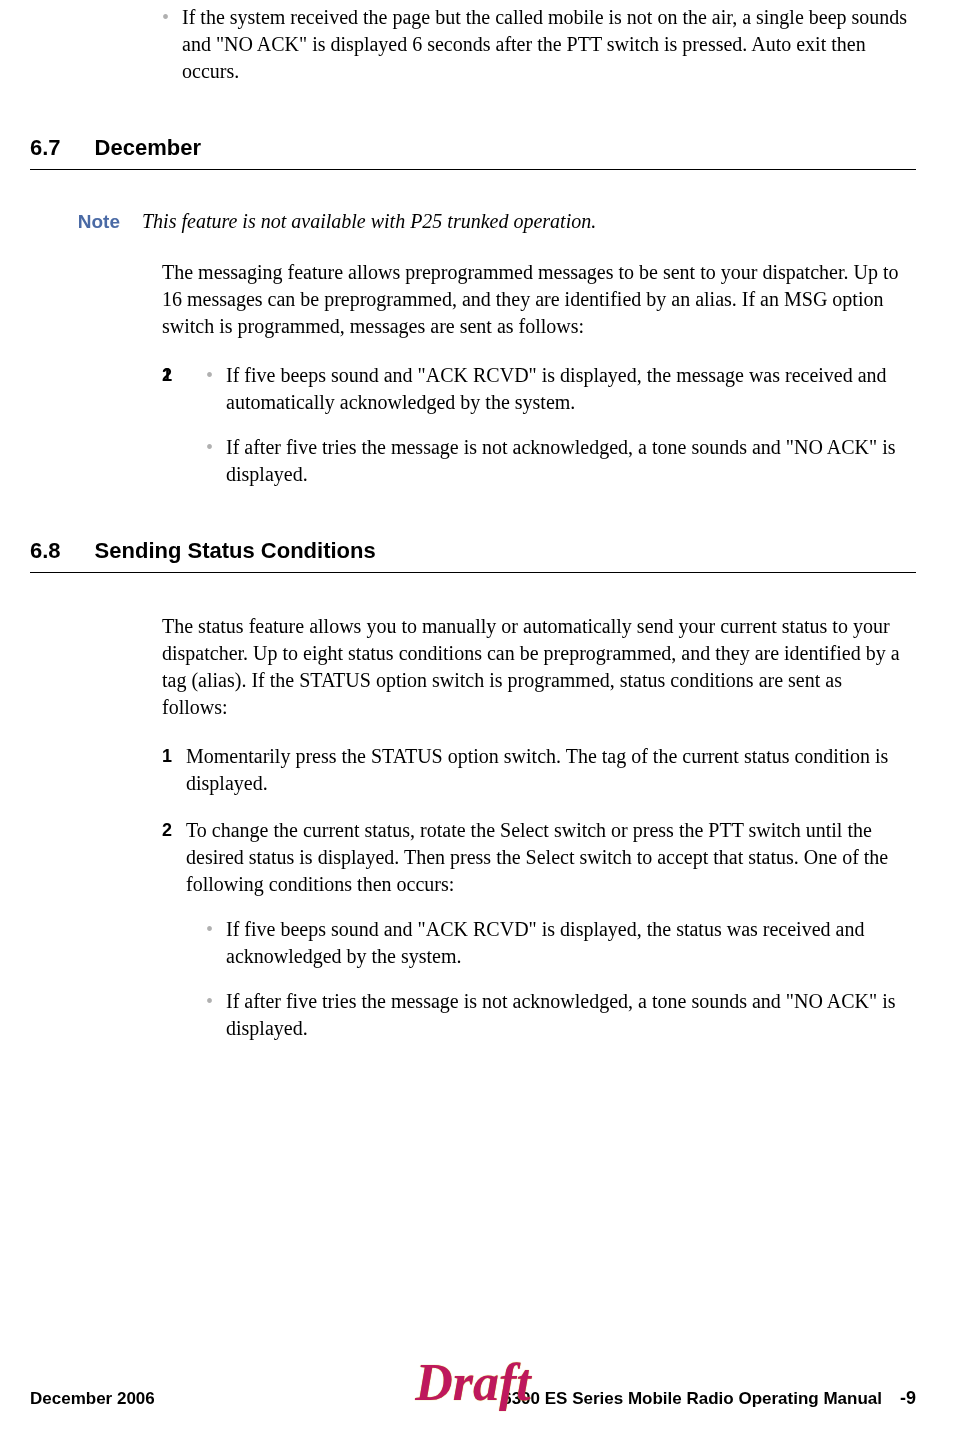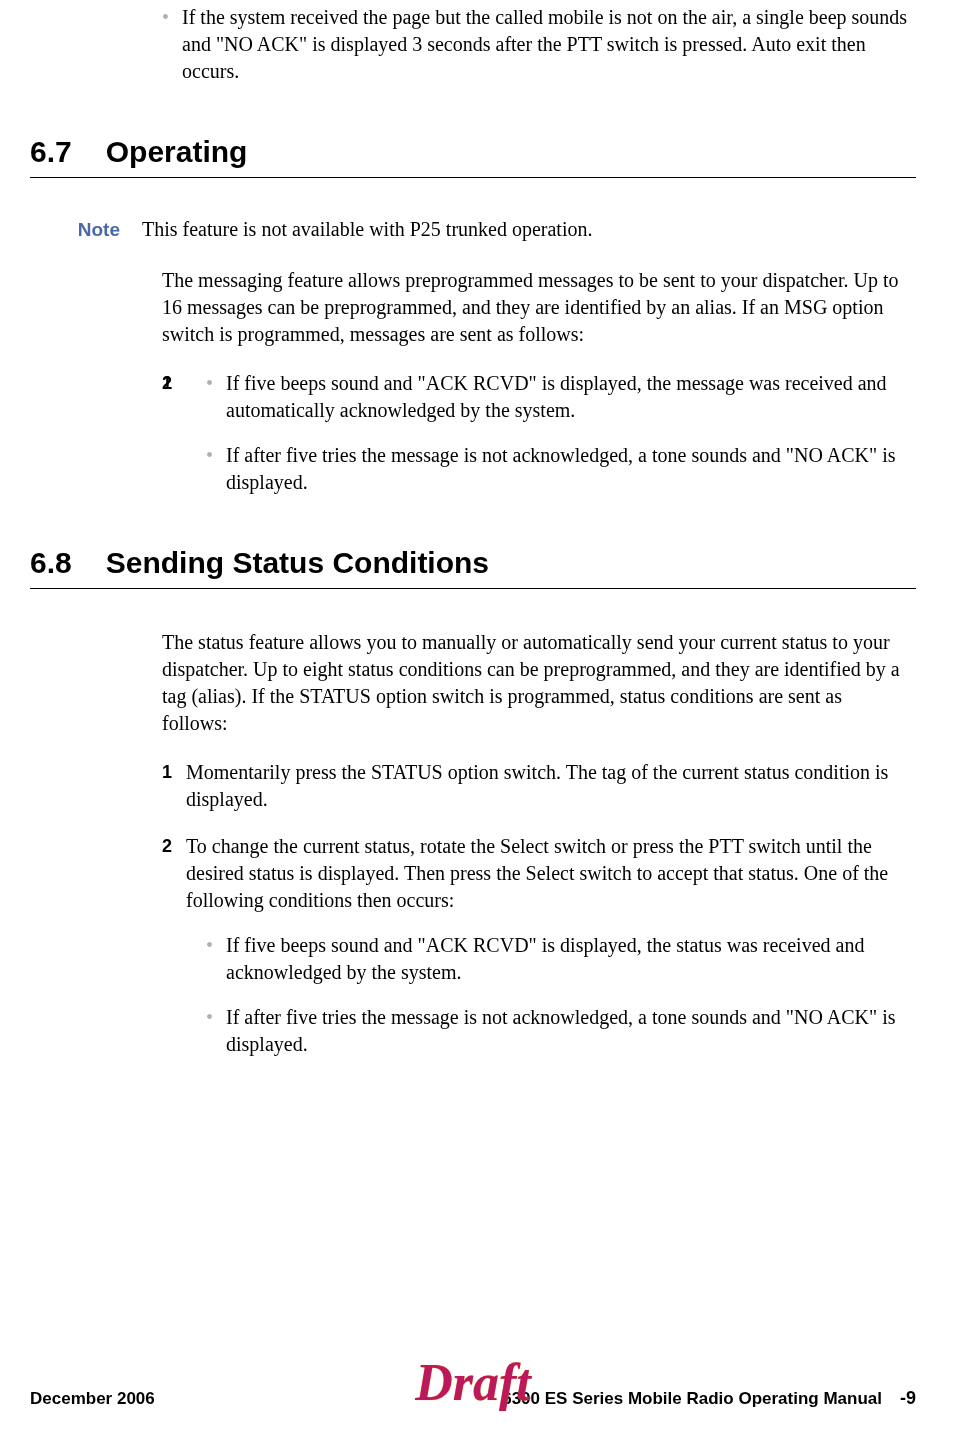"If the system received the" li.bullet-item { text: 3 -> 6 }
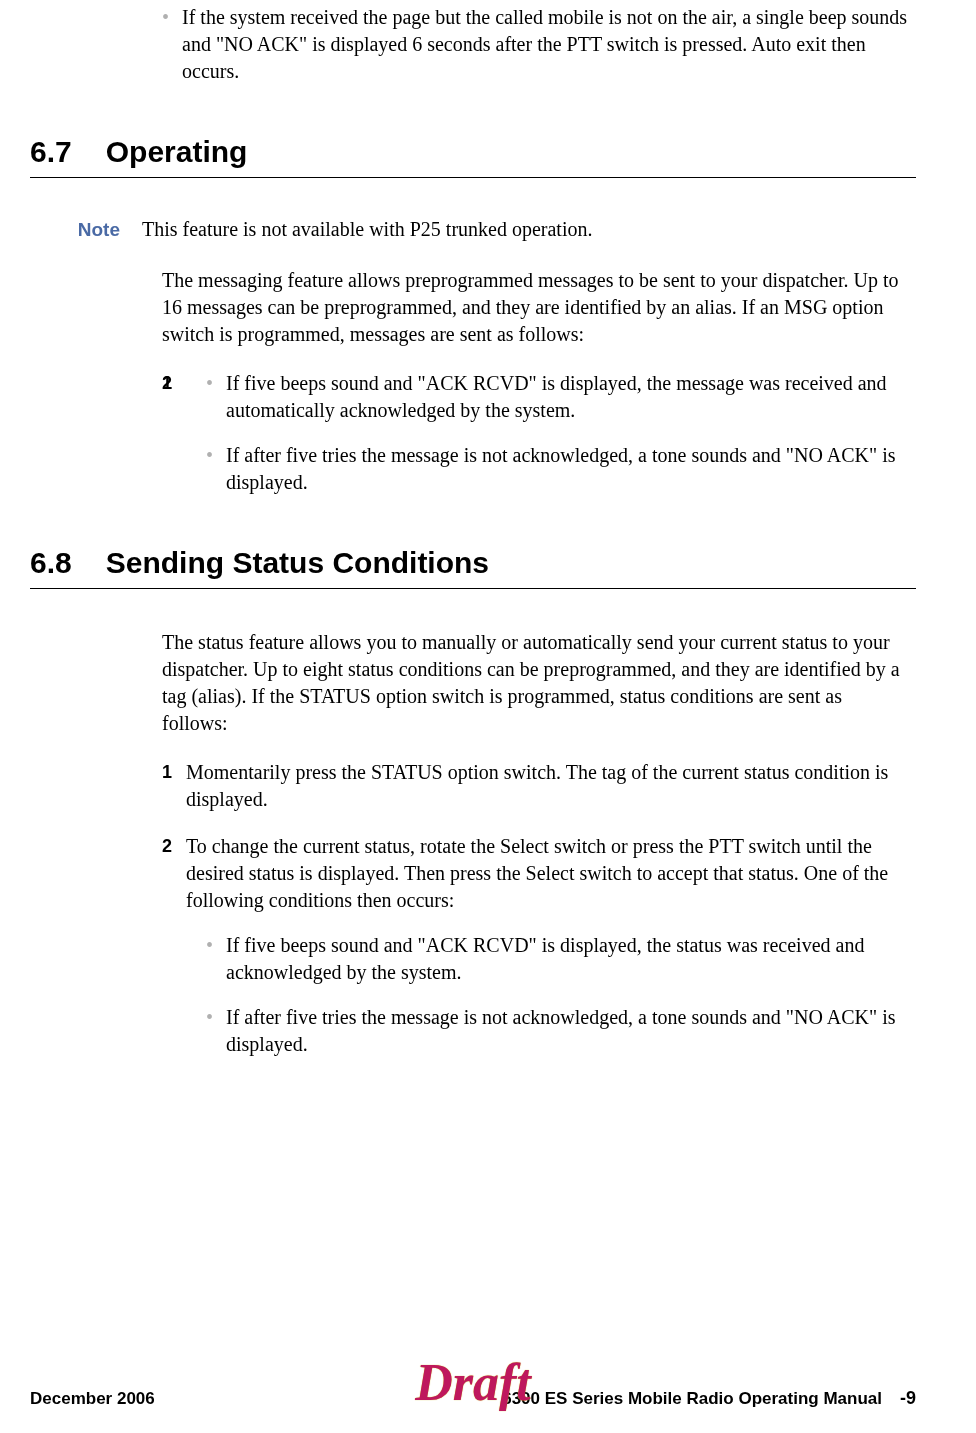"6.7" .section-head { font-size: 30px -> 22px }
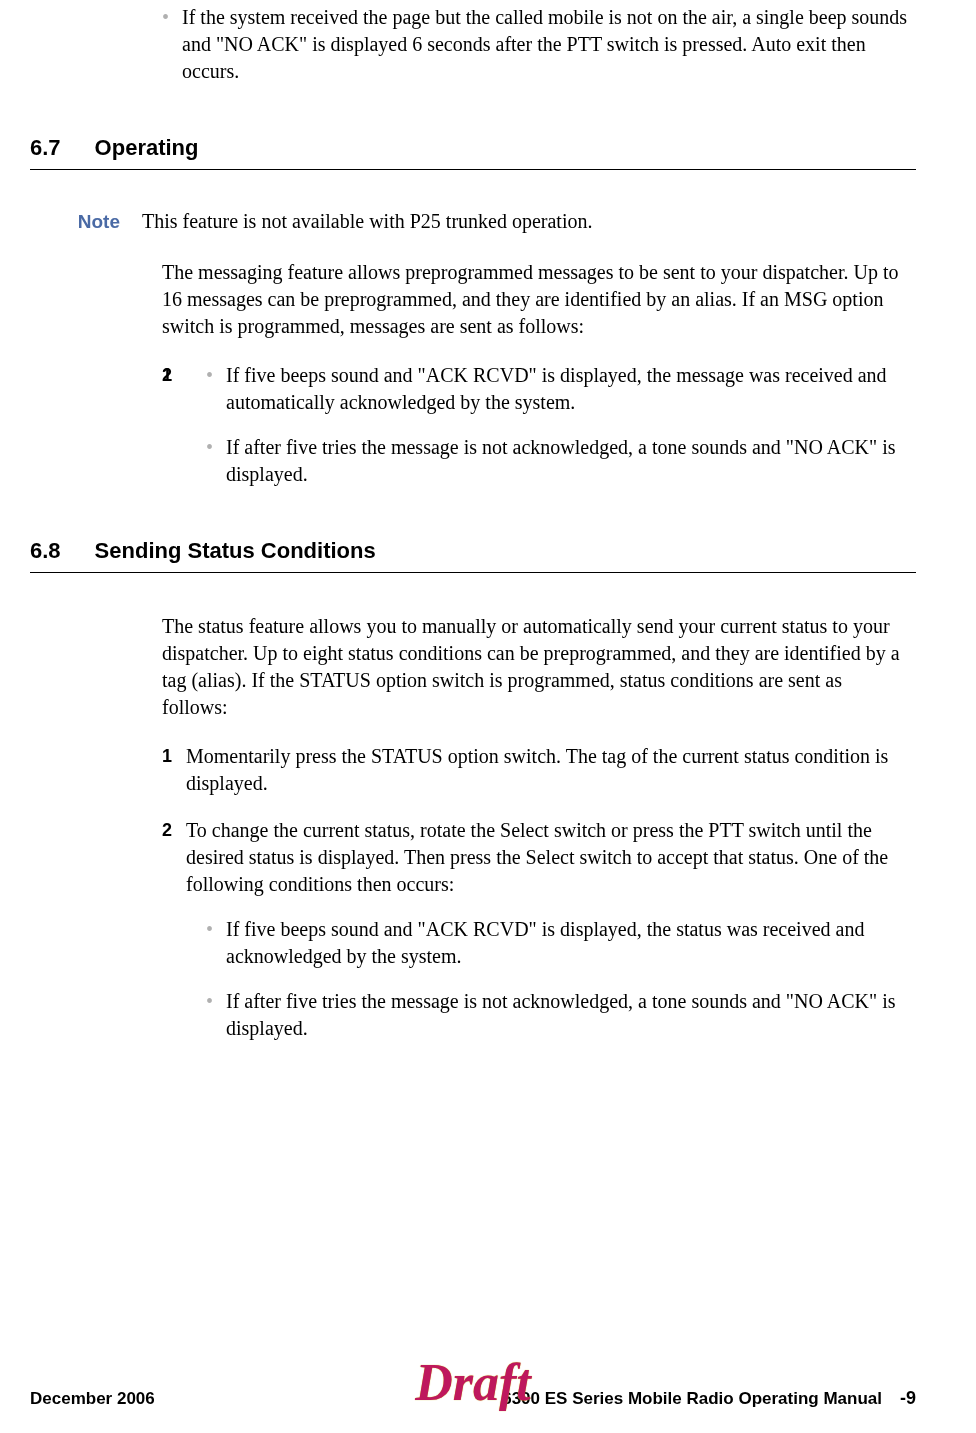"Operating" span { text: Operating -> December }
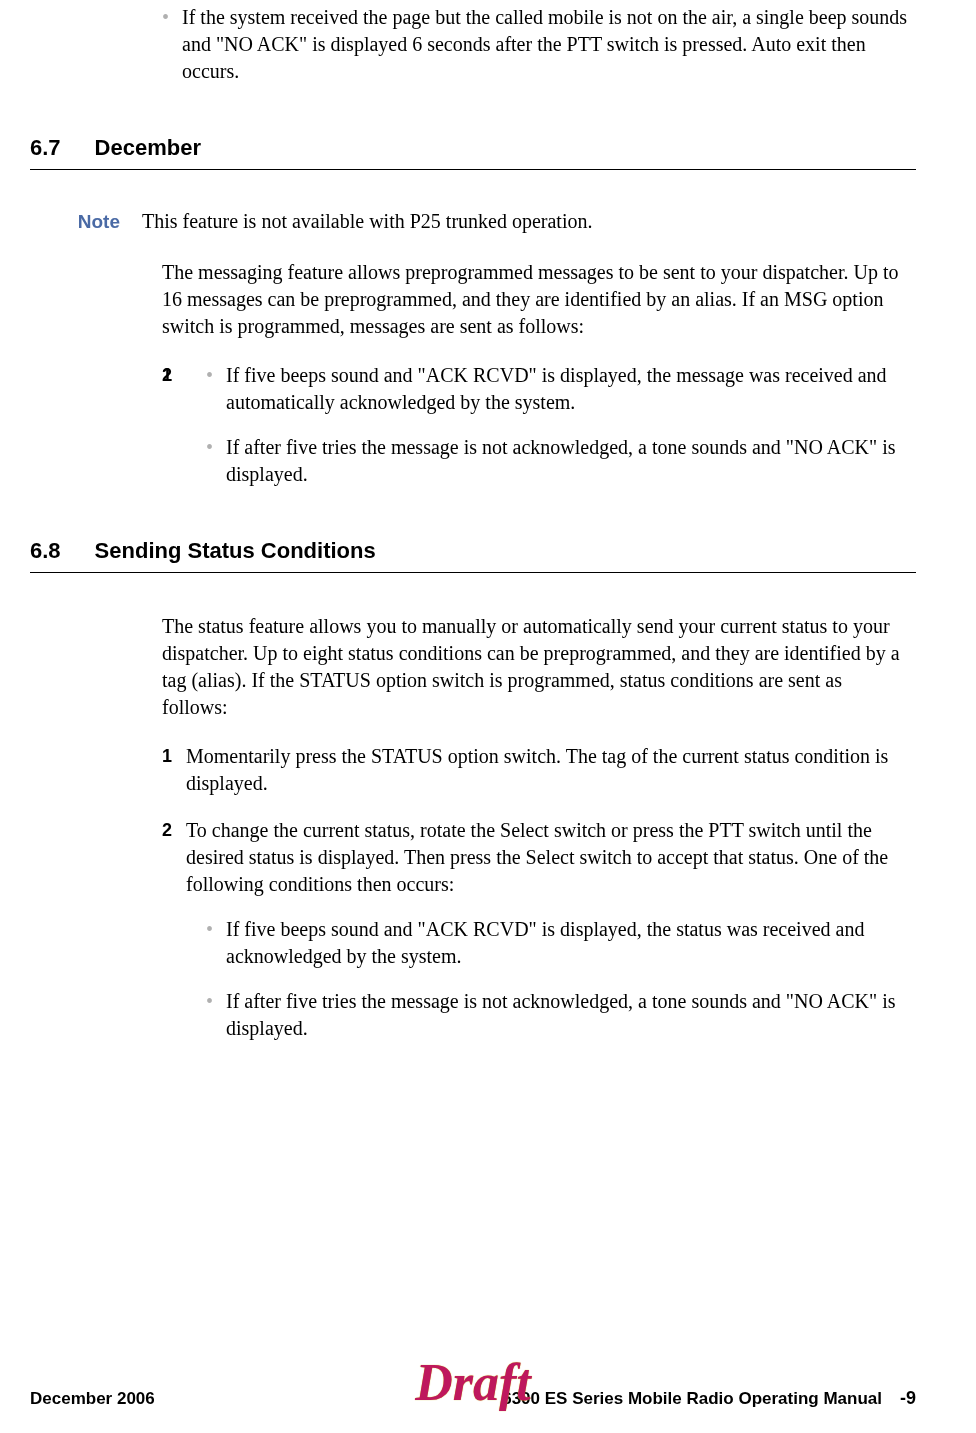"This feature is not available" .note-text { font-style: none -> italic }
